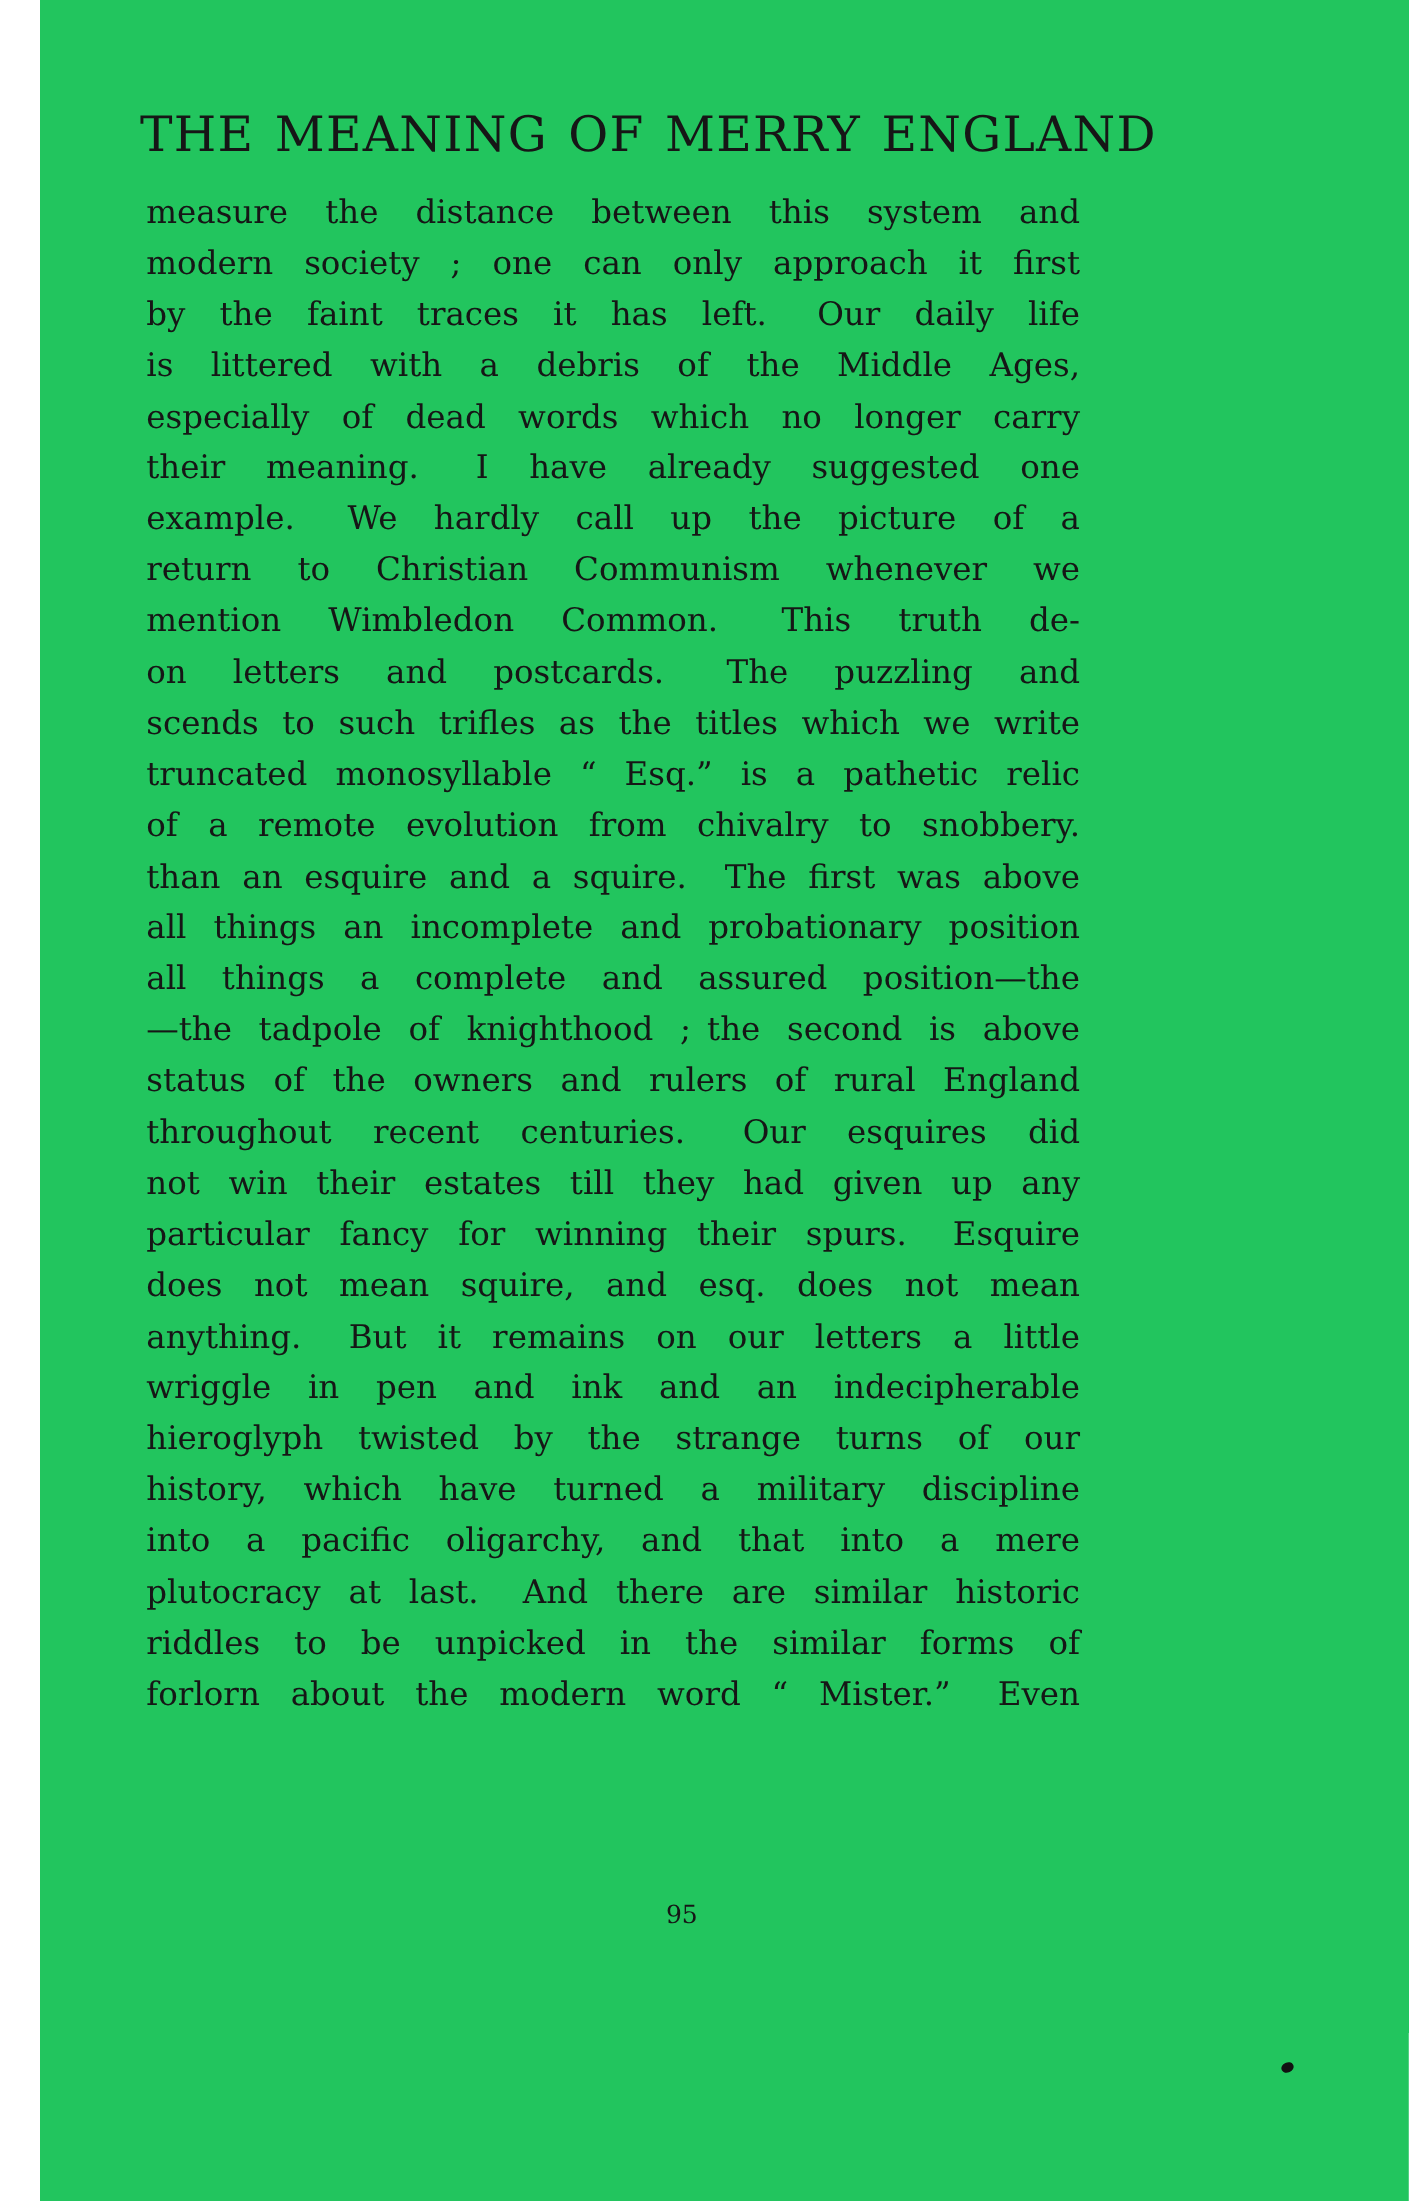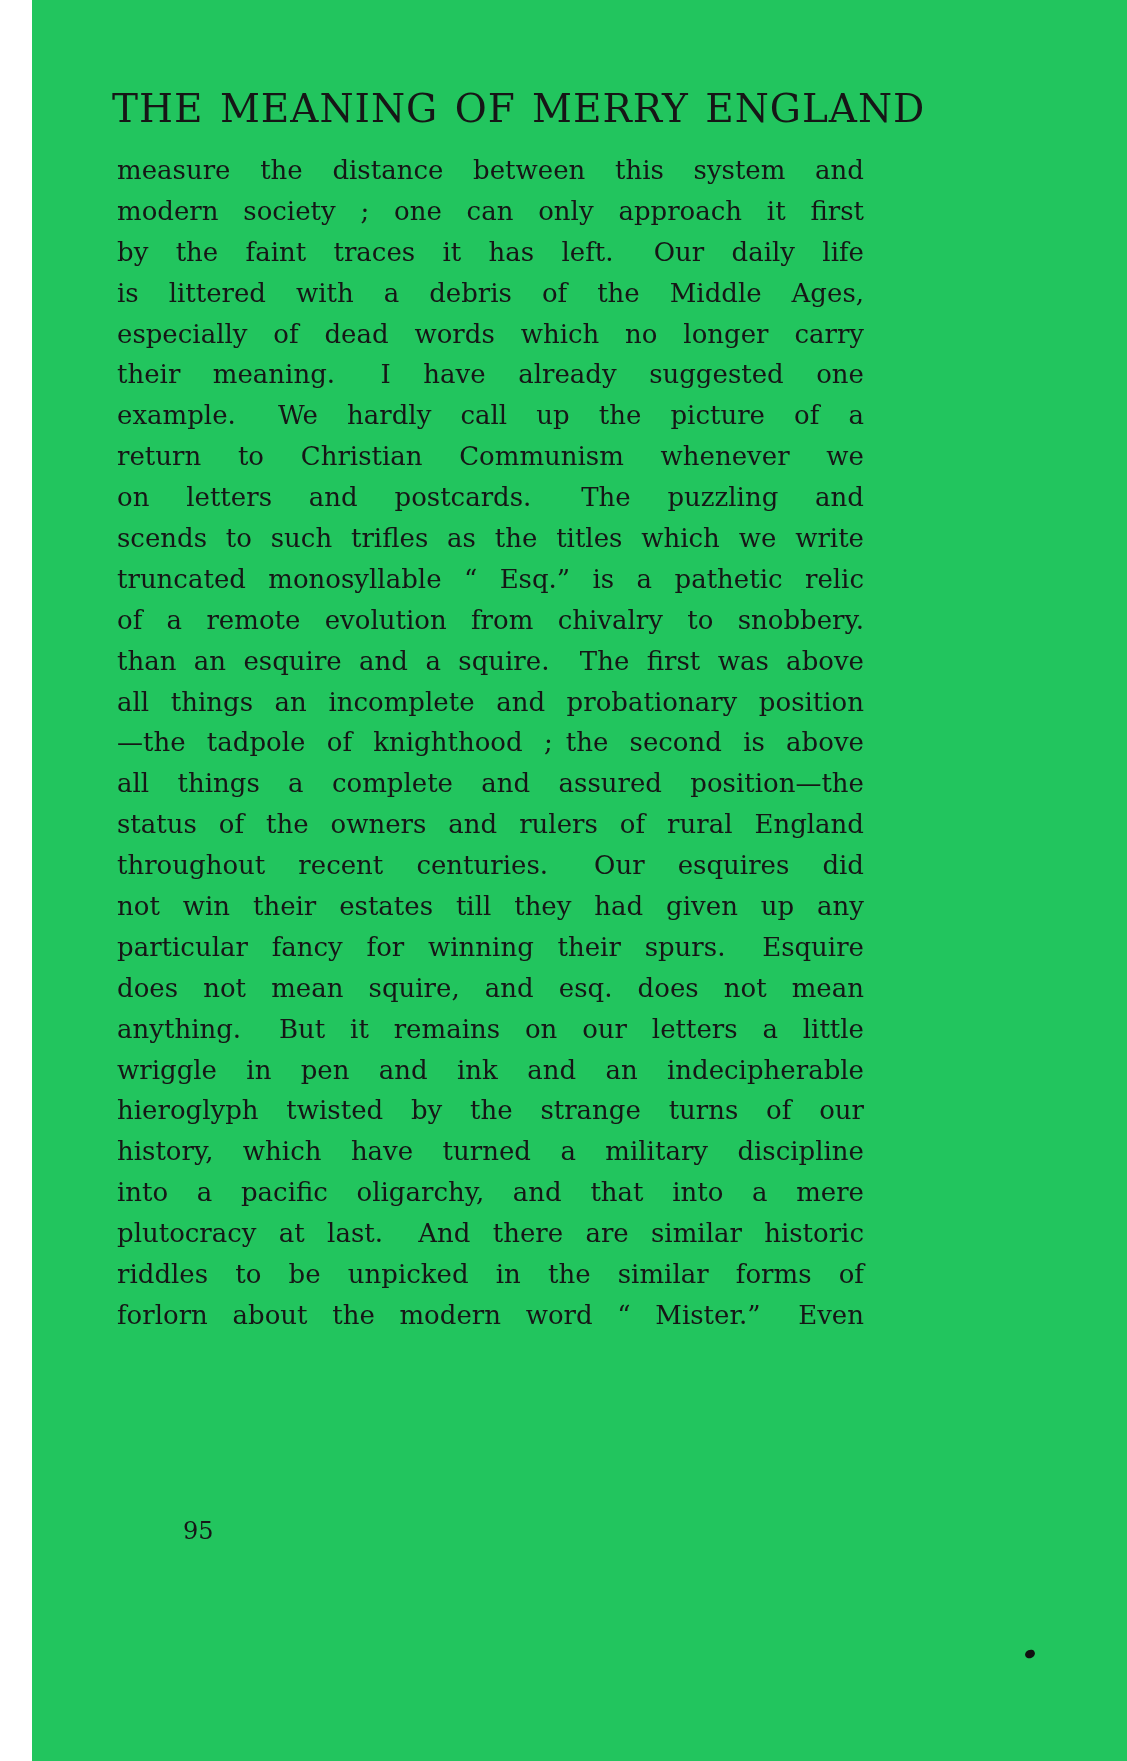"mention Wimbledon Common. This truth" div.line { html: none -> <div>mention Wimbledon Common. This truth de-</div> }
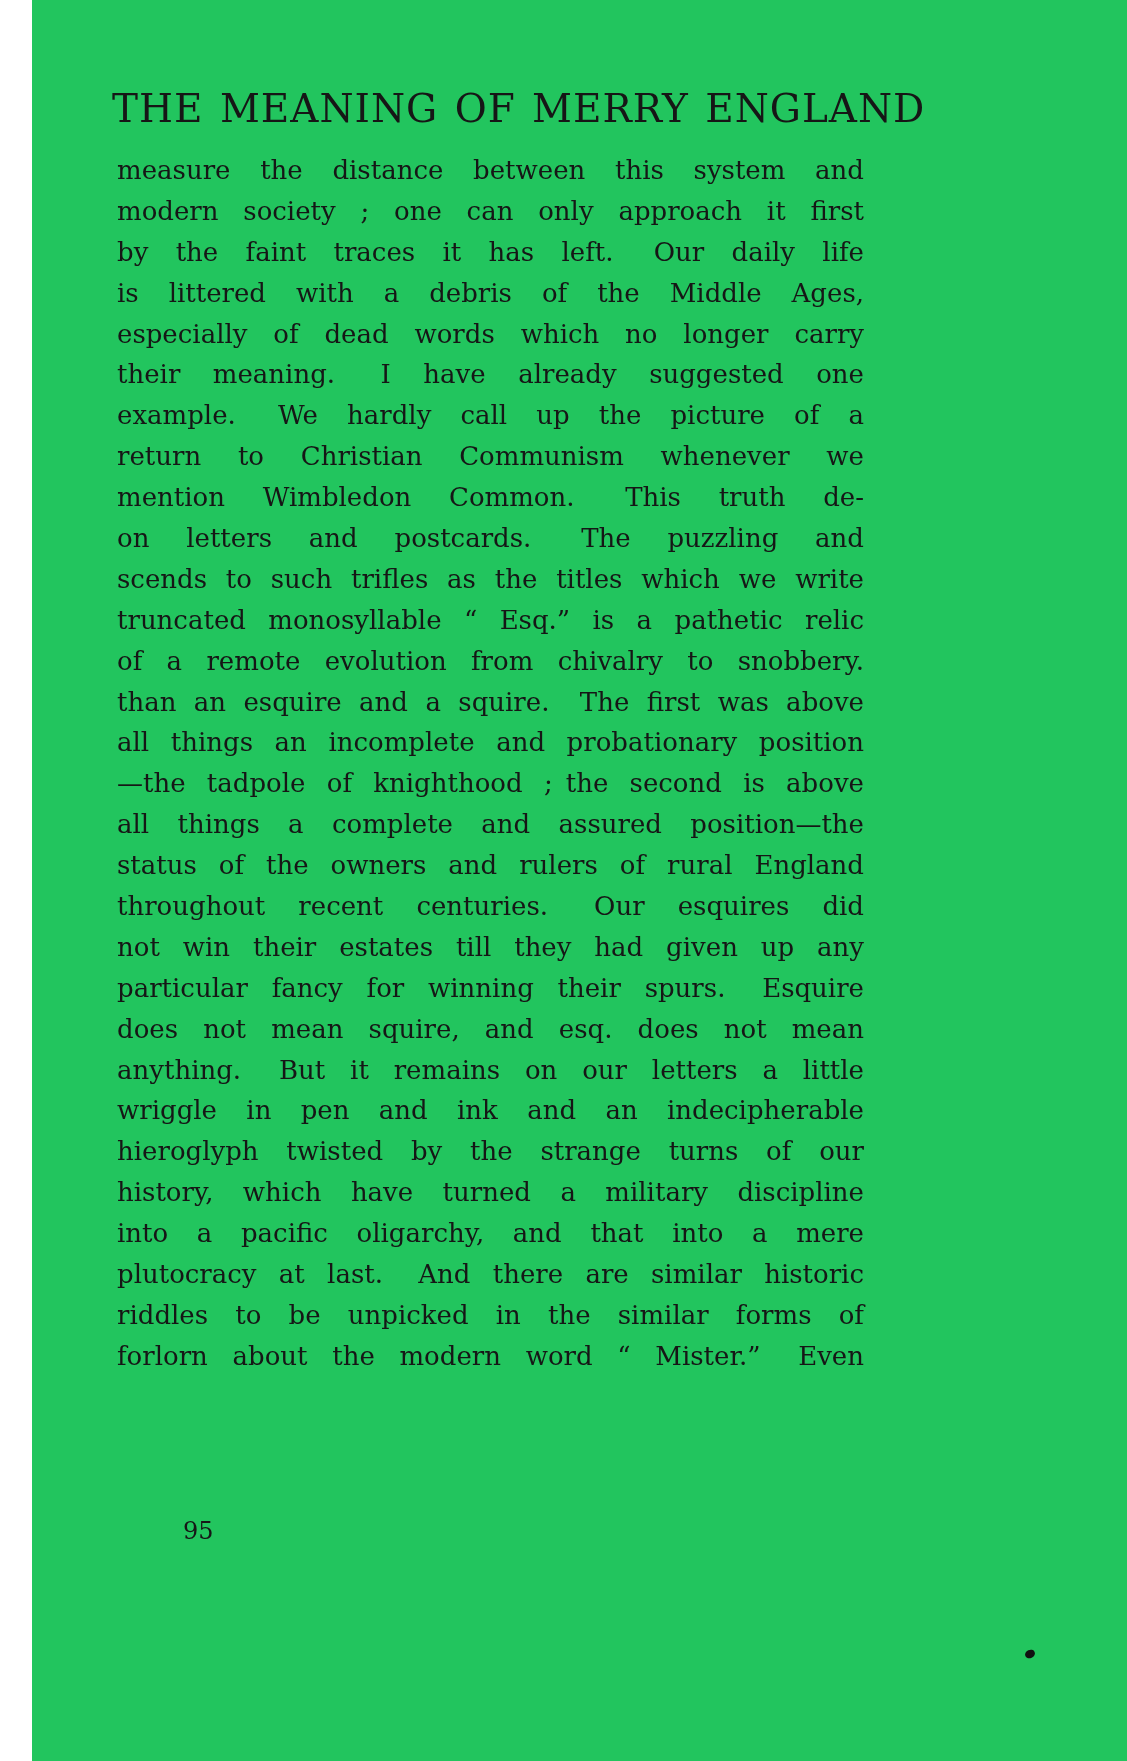"—the tadpole of knighthood ;" div.line { order: before "all things a complete and" -> after "all things a complete and" }
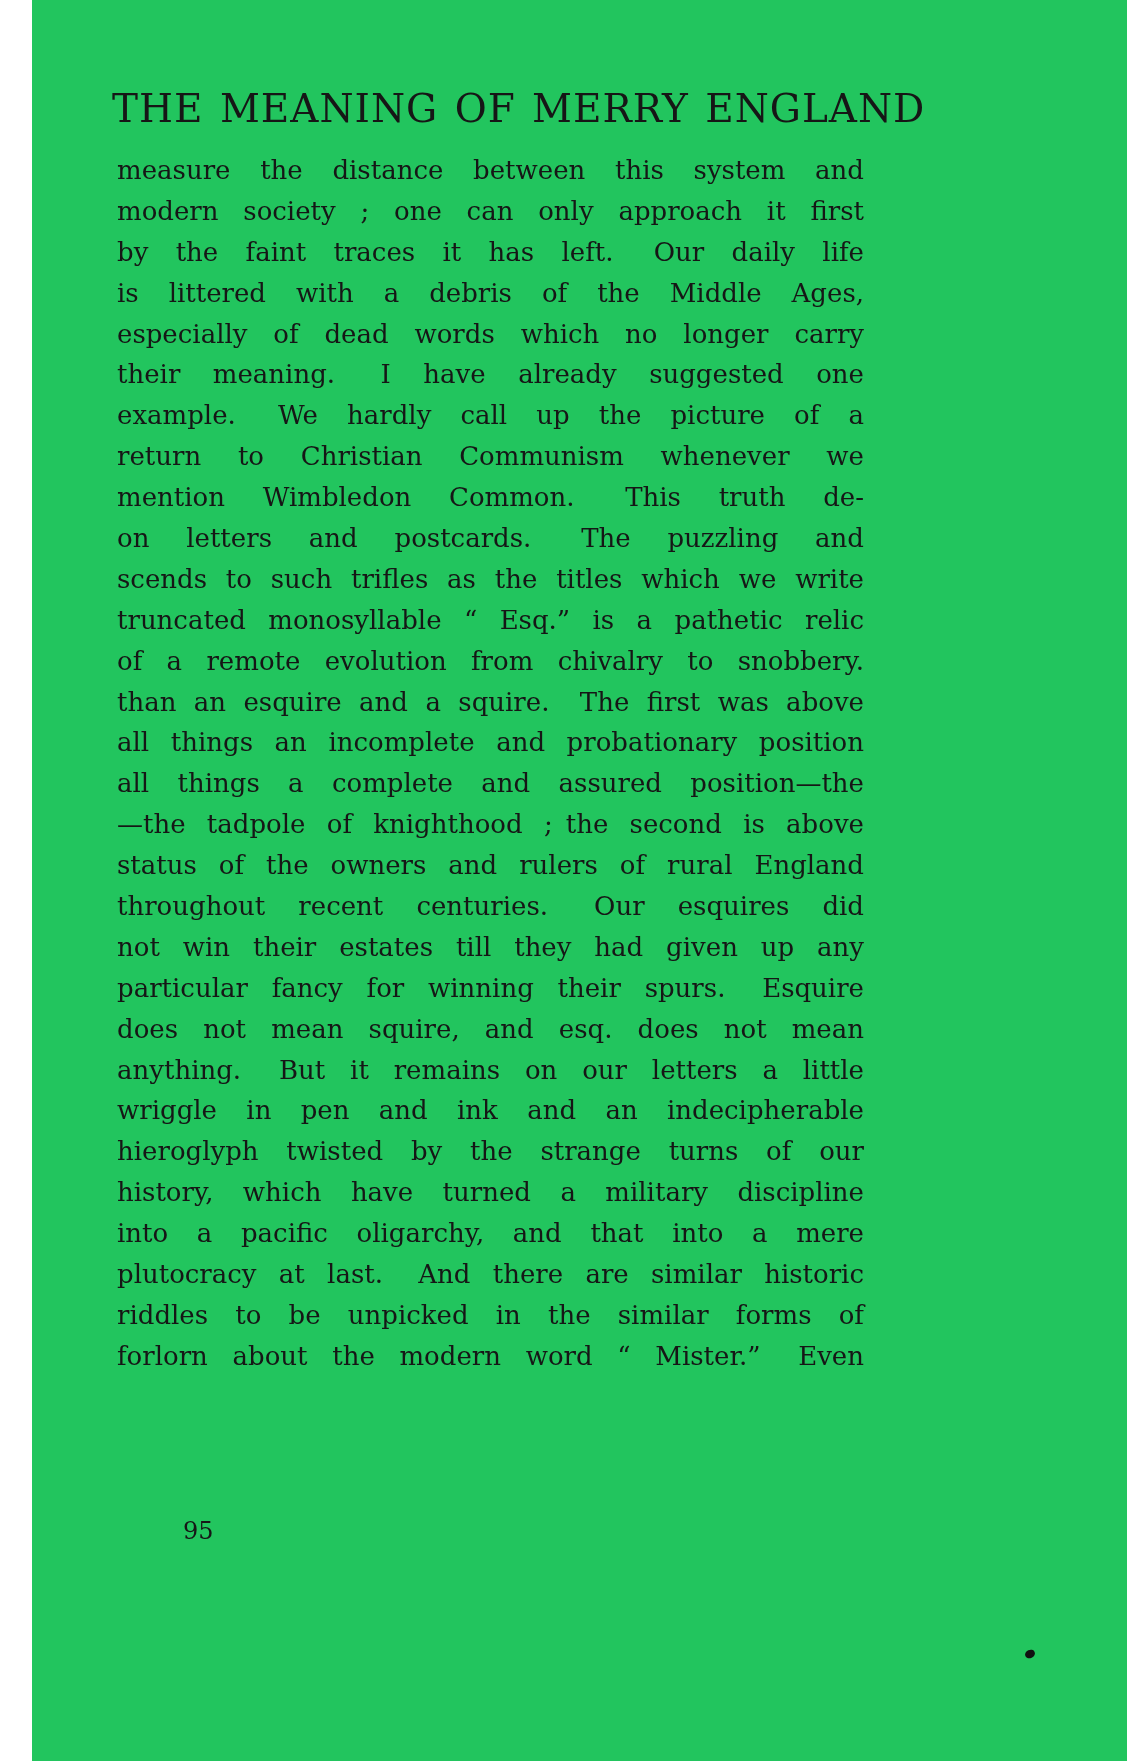"95" .page-number { font-size: 24px -> 20px; left: 96px -> 85px; text-align: none -> center }
